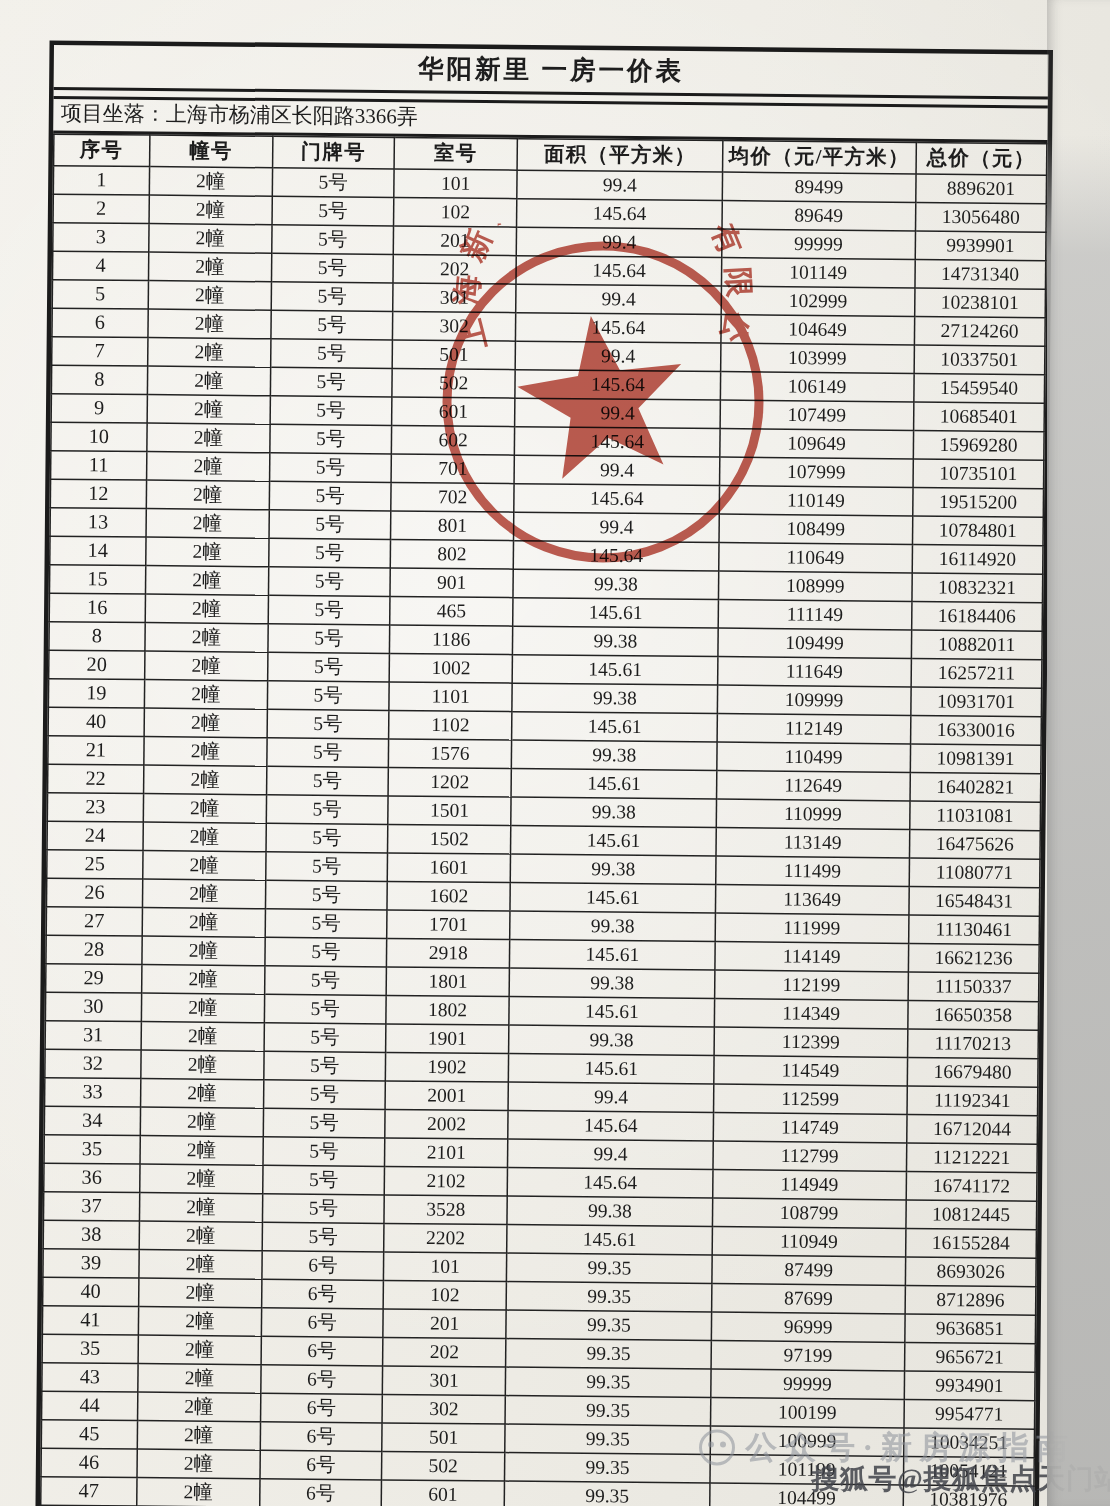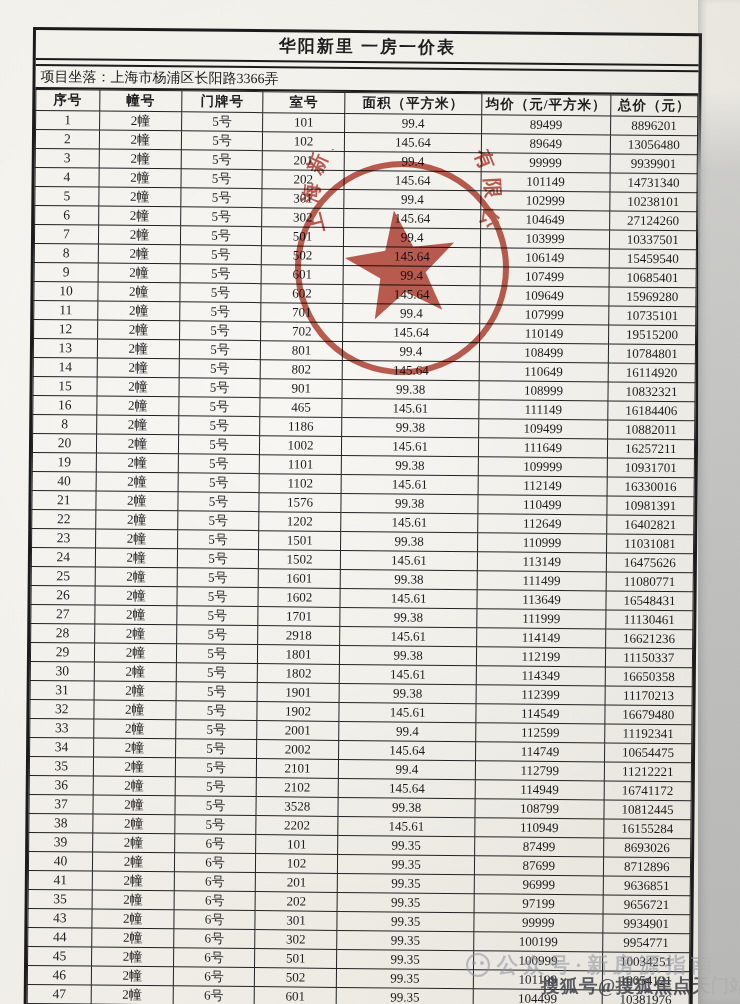"10654475" td { text: 10654475 -> 16712044 }
